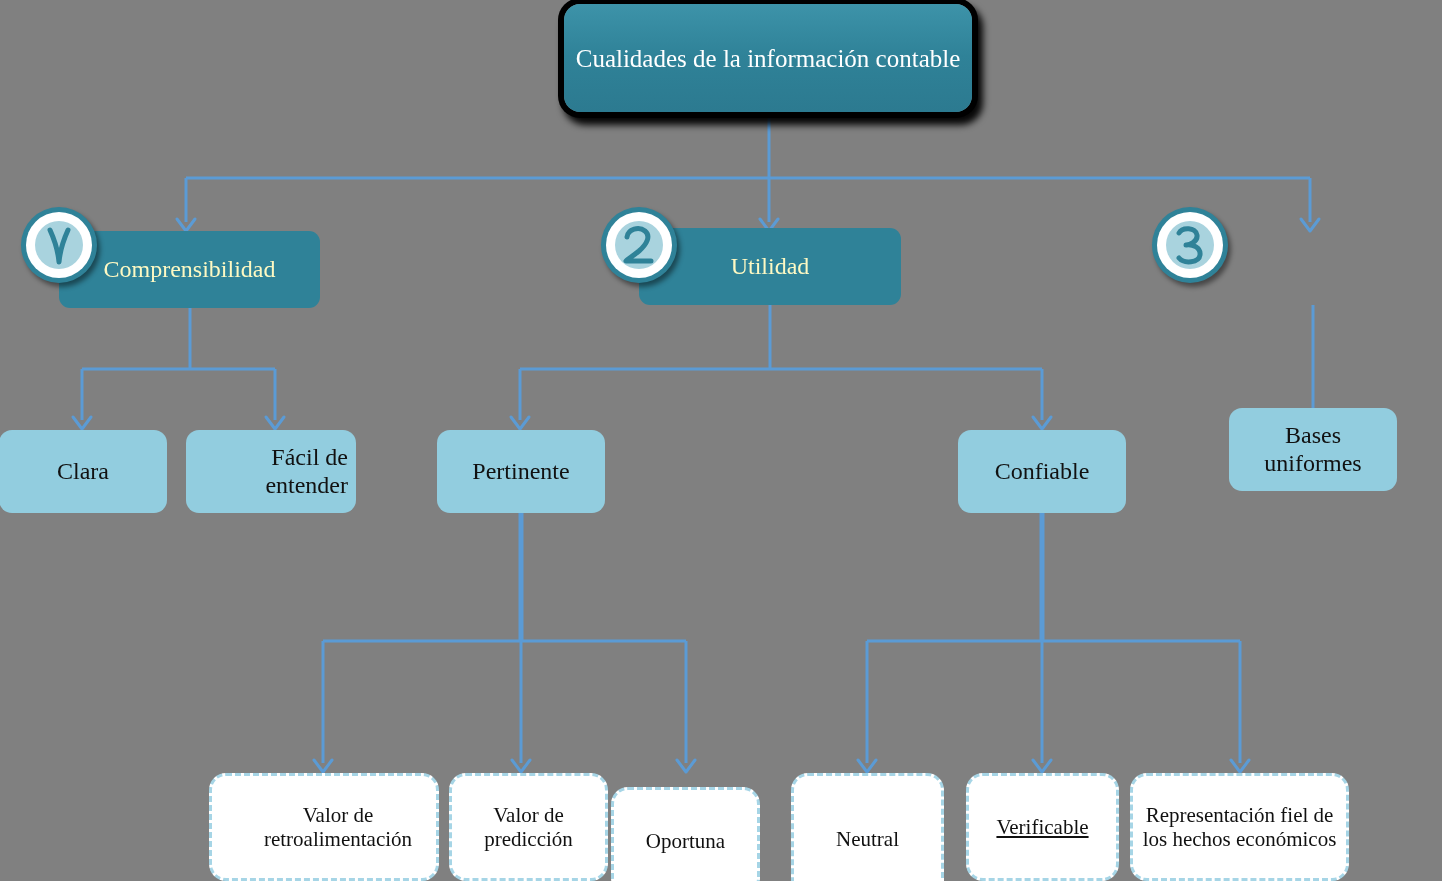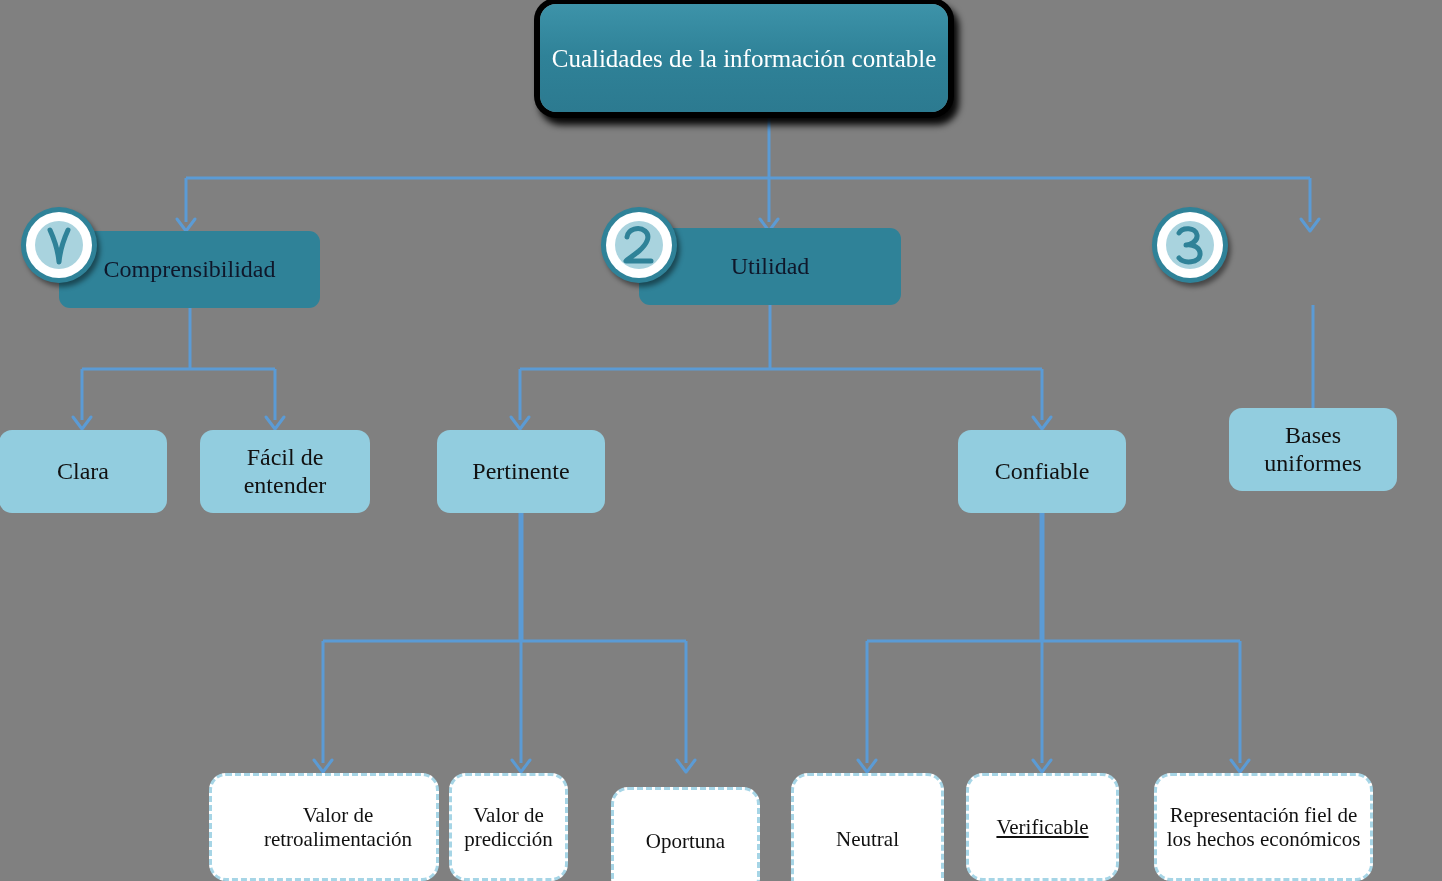"Cualidades de la información contable" div.node { left: 540px -> 564px }
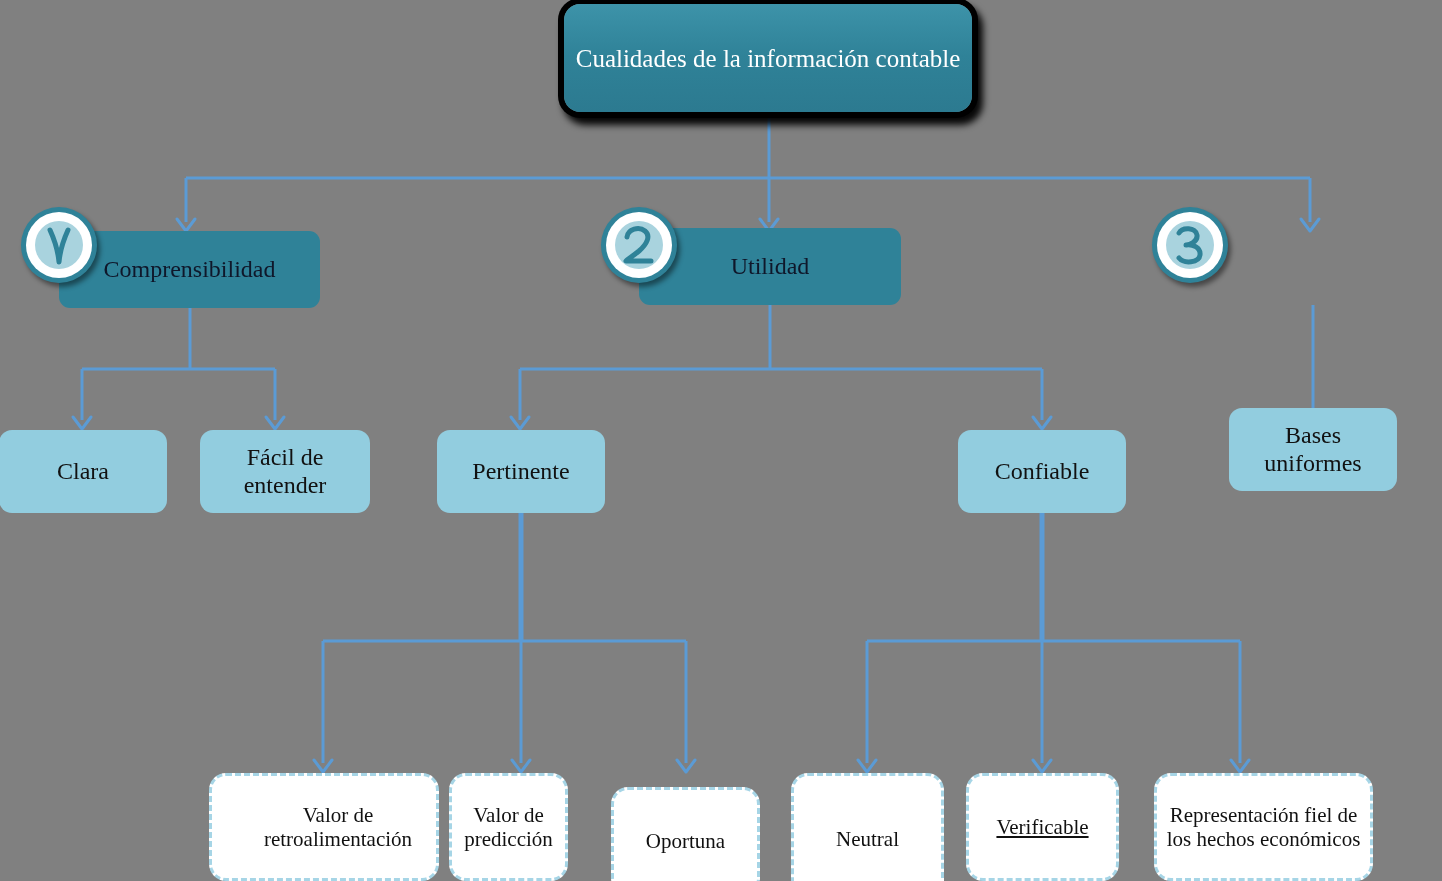"Comprensibilidad" .node-l1 { color: #0f172a -> #fef9c3 }
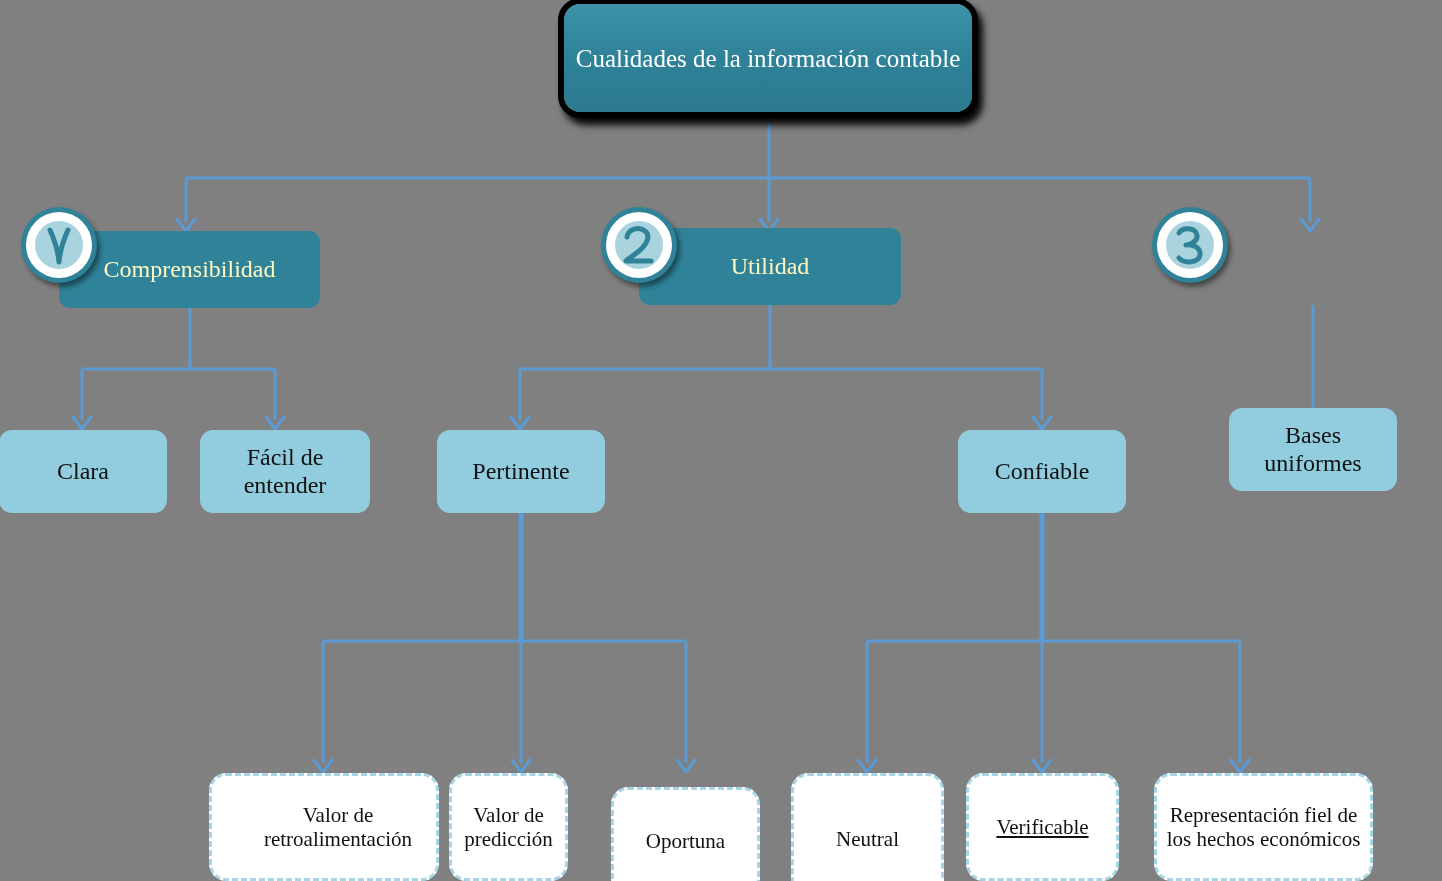"Fácil de entender" div.node { left: 200px -> 186px; text-align: none -> right }
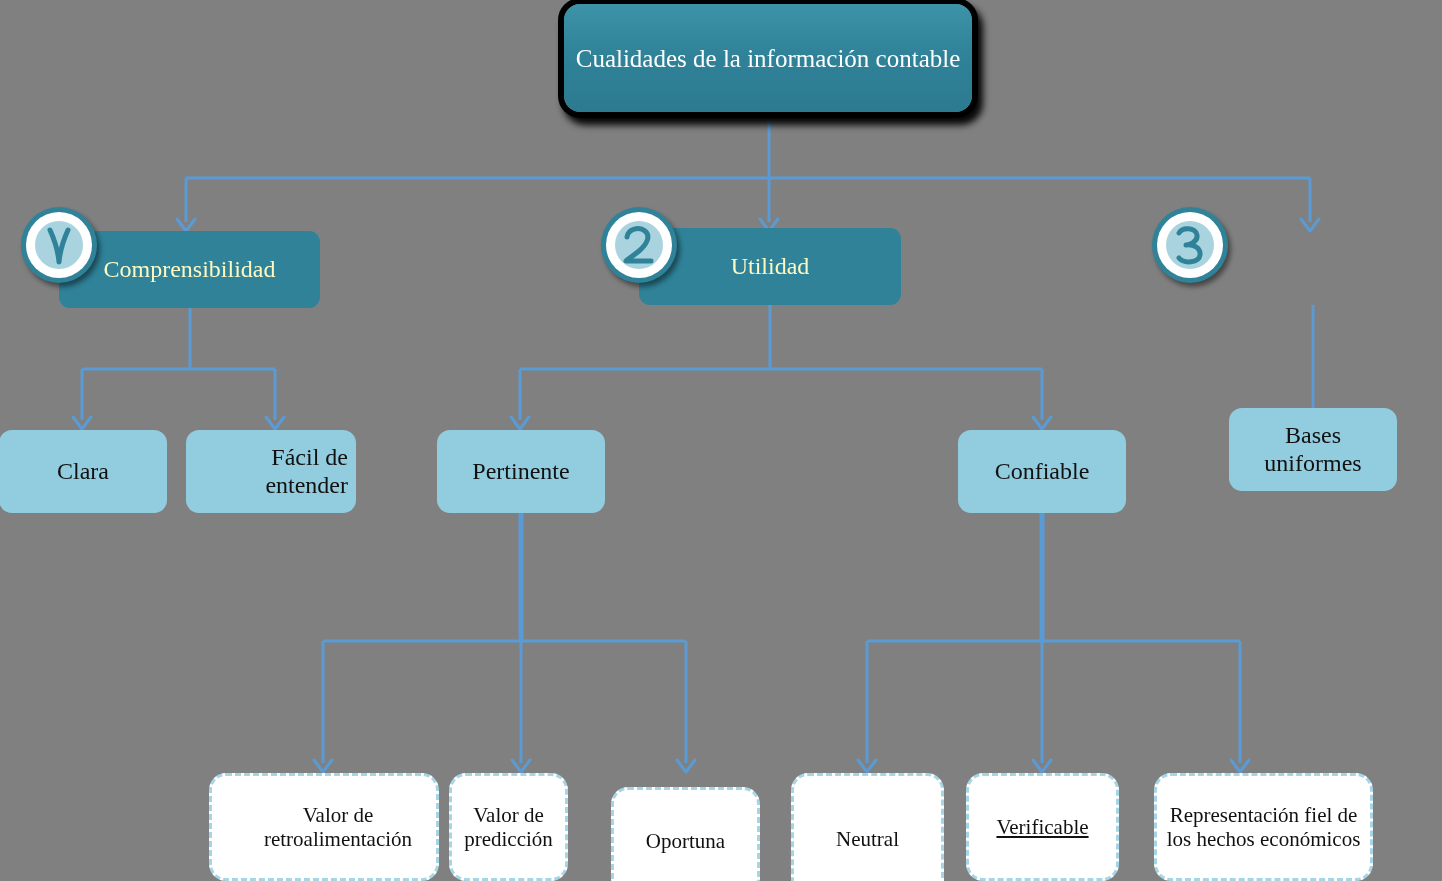"Valor de predicción" div.node { width: 119px -> 159px }
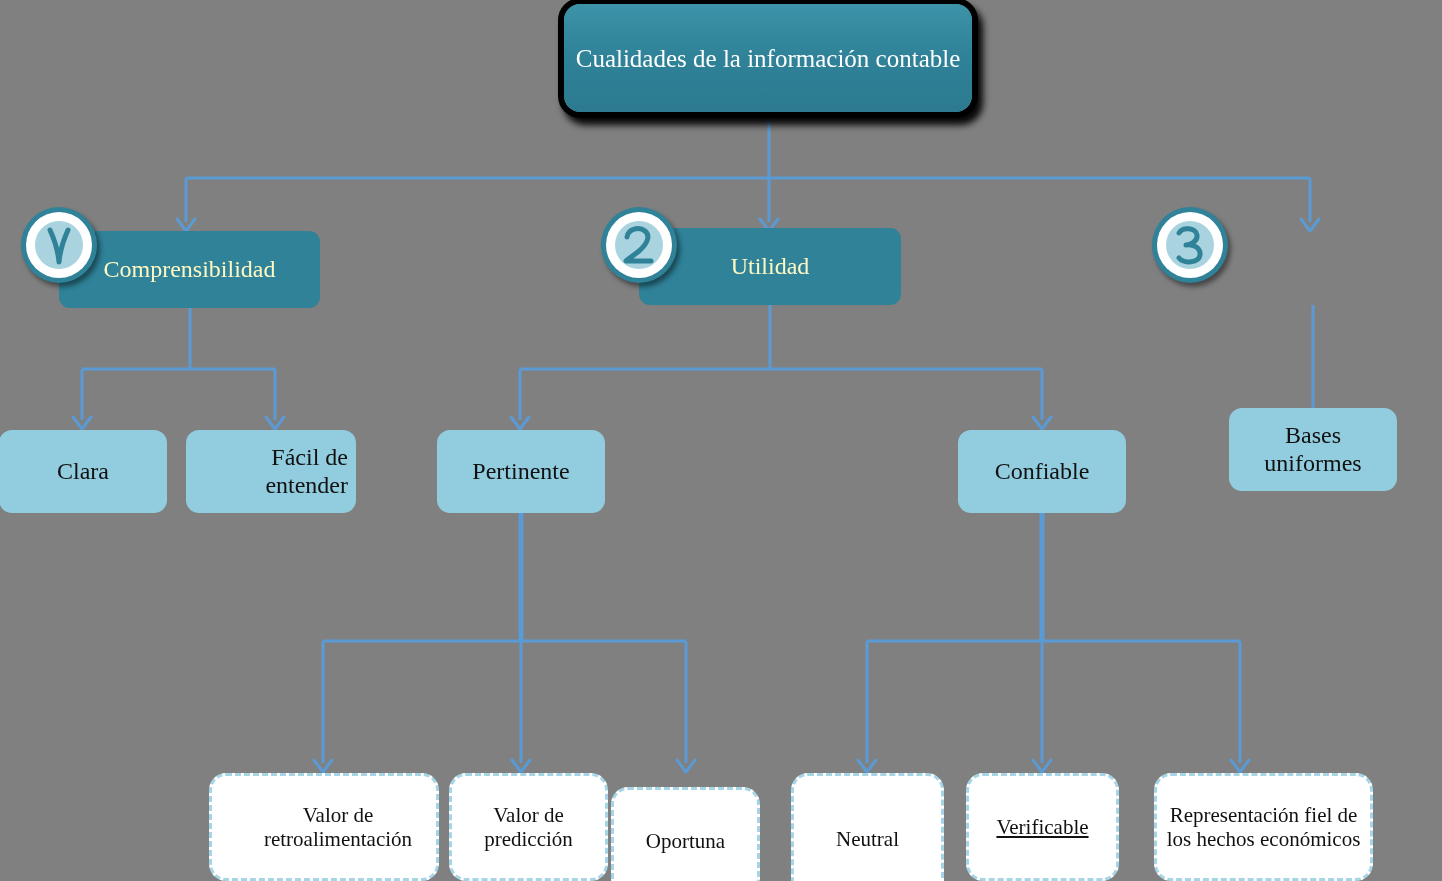"Representación fiel de los hechos" div.node { margin-left: 24px -> none }
